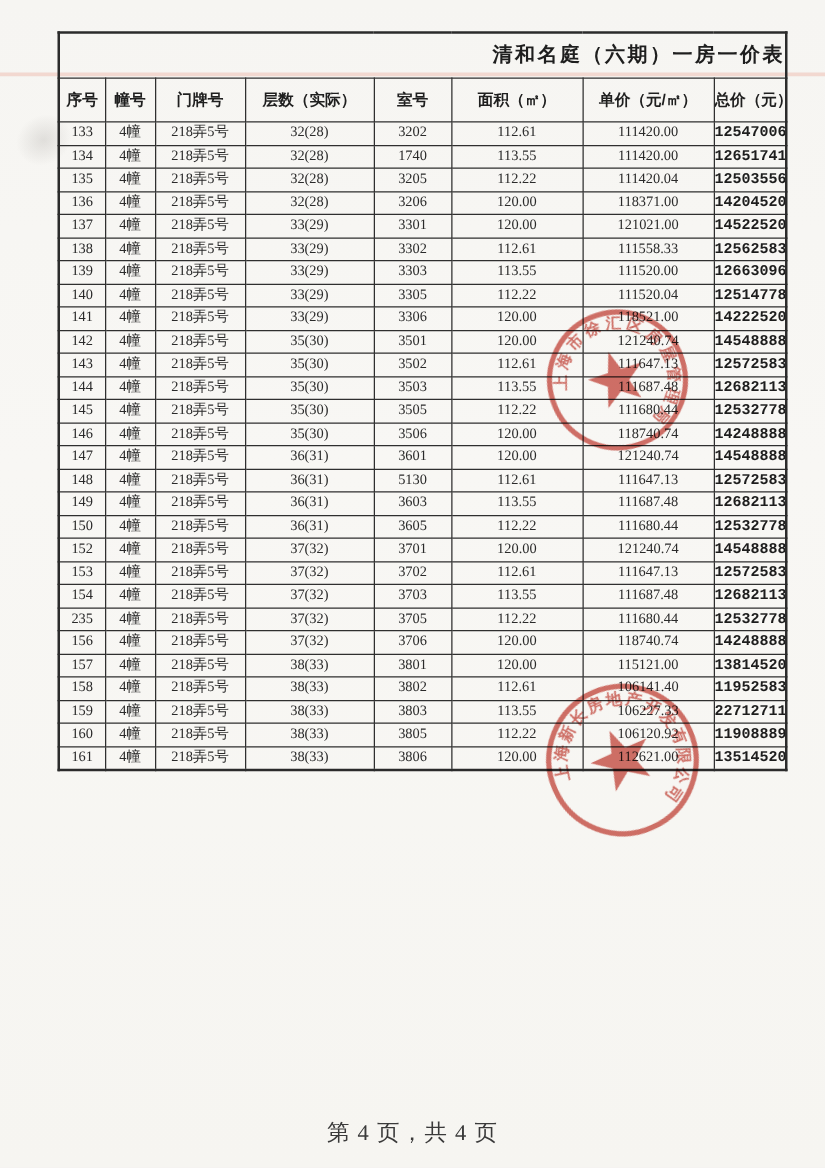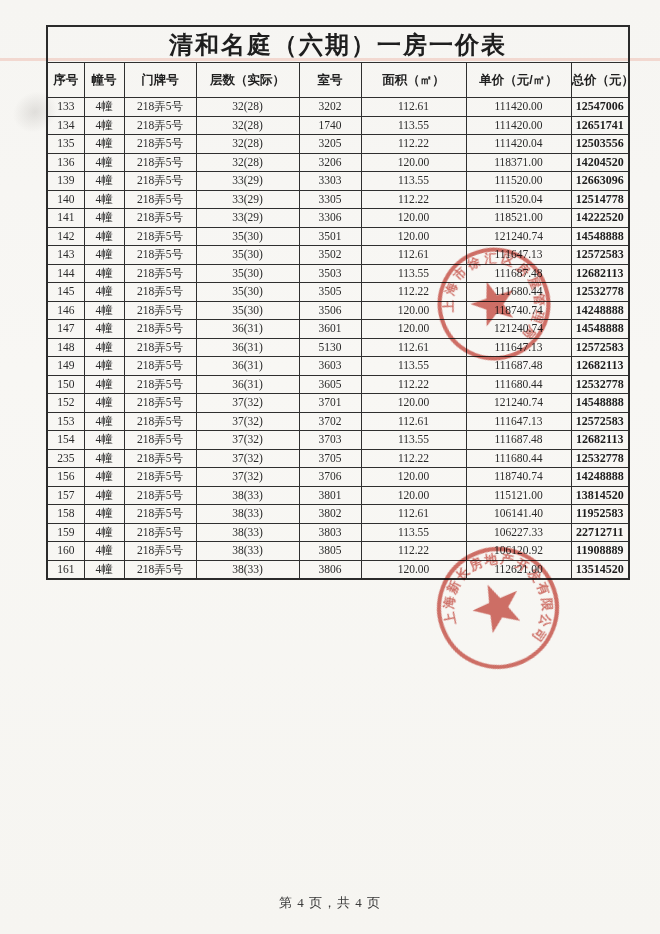"清和名庭（六期）一房一价表" .price-table .title { font-size: 24px -> 16px; text-align: none -> right }
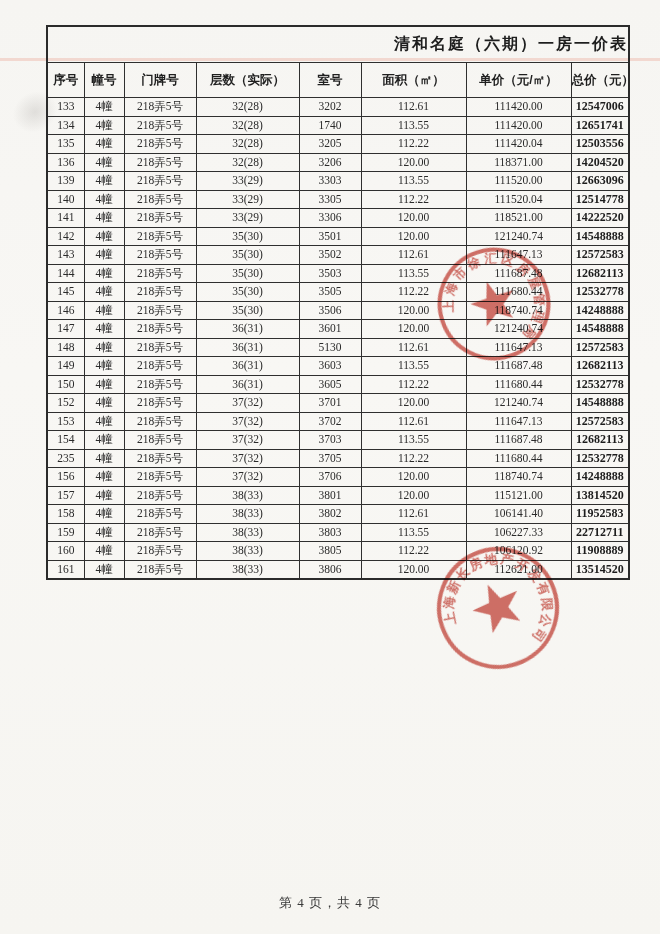"12547006" .price-table tbody td.col-total { font-family: Liberation Serif, serif -> Liberation Mono, monospace }
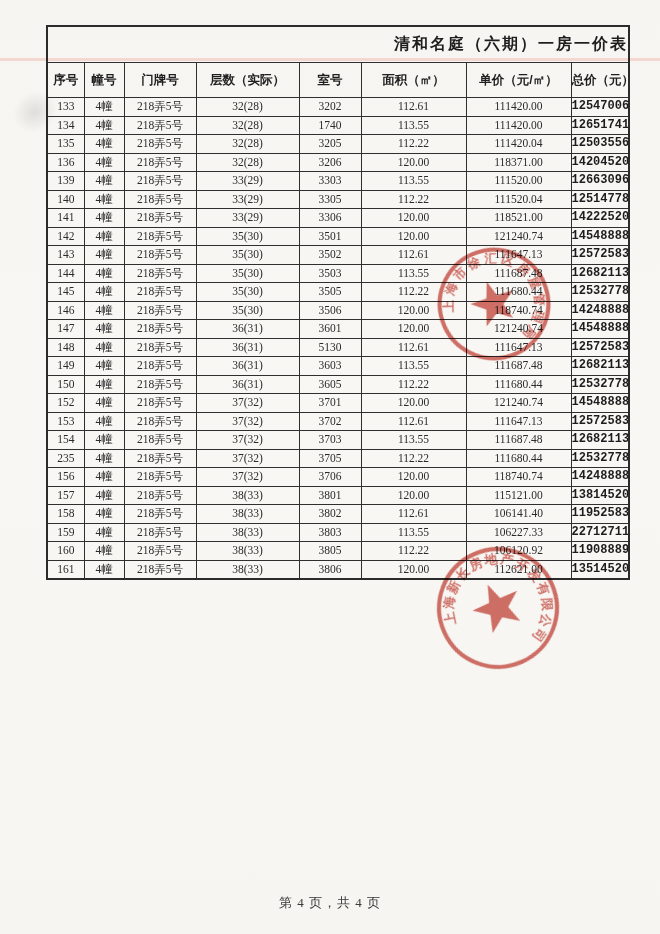"137" tr { html: none -> <tr> <td>137</td> <td>4幢</td> <td>218弄5号</td> <td>33(29)</td> <td>3301</td> <td>120.00</td> <td>121021.00</td> <td>14522520</td> </tr> }
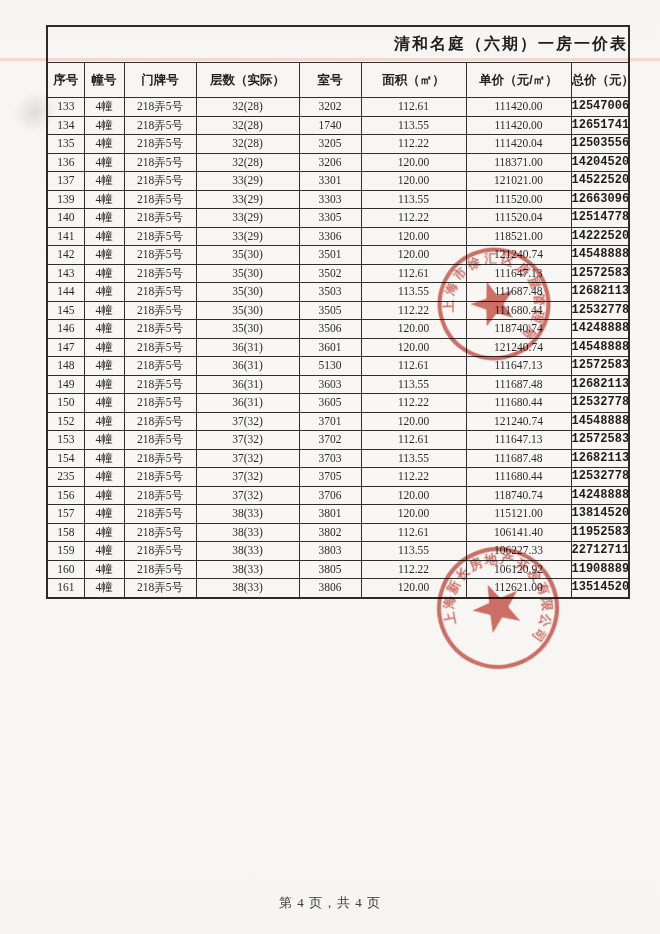"138" tr { html: none -> <tr> <td>138</td> <td>4幢</td> <td>218弄5号</td> <td>33(29)</td> <td>3302</td> <td>112.61</td> <td>111558.33</td> <td>12562583</td> </tr> }
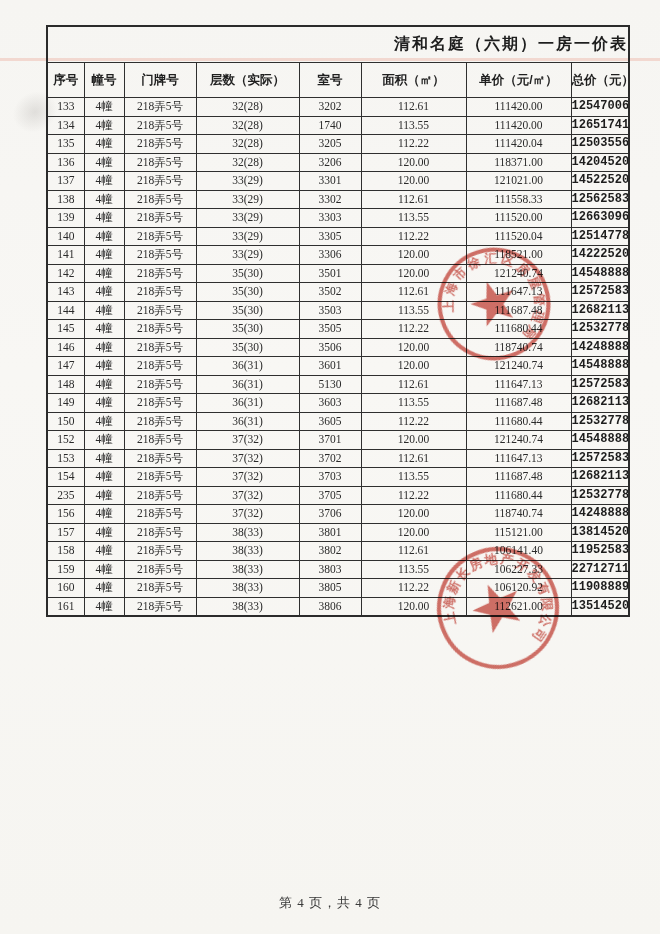"第 4 页，共 4 页" .footer-page { font-size: 13px -> 18px }
